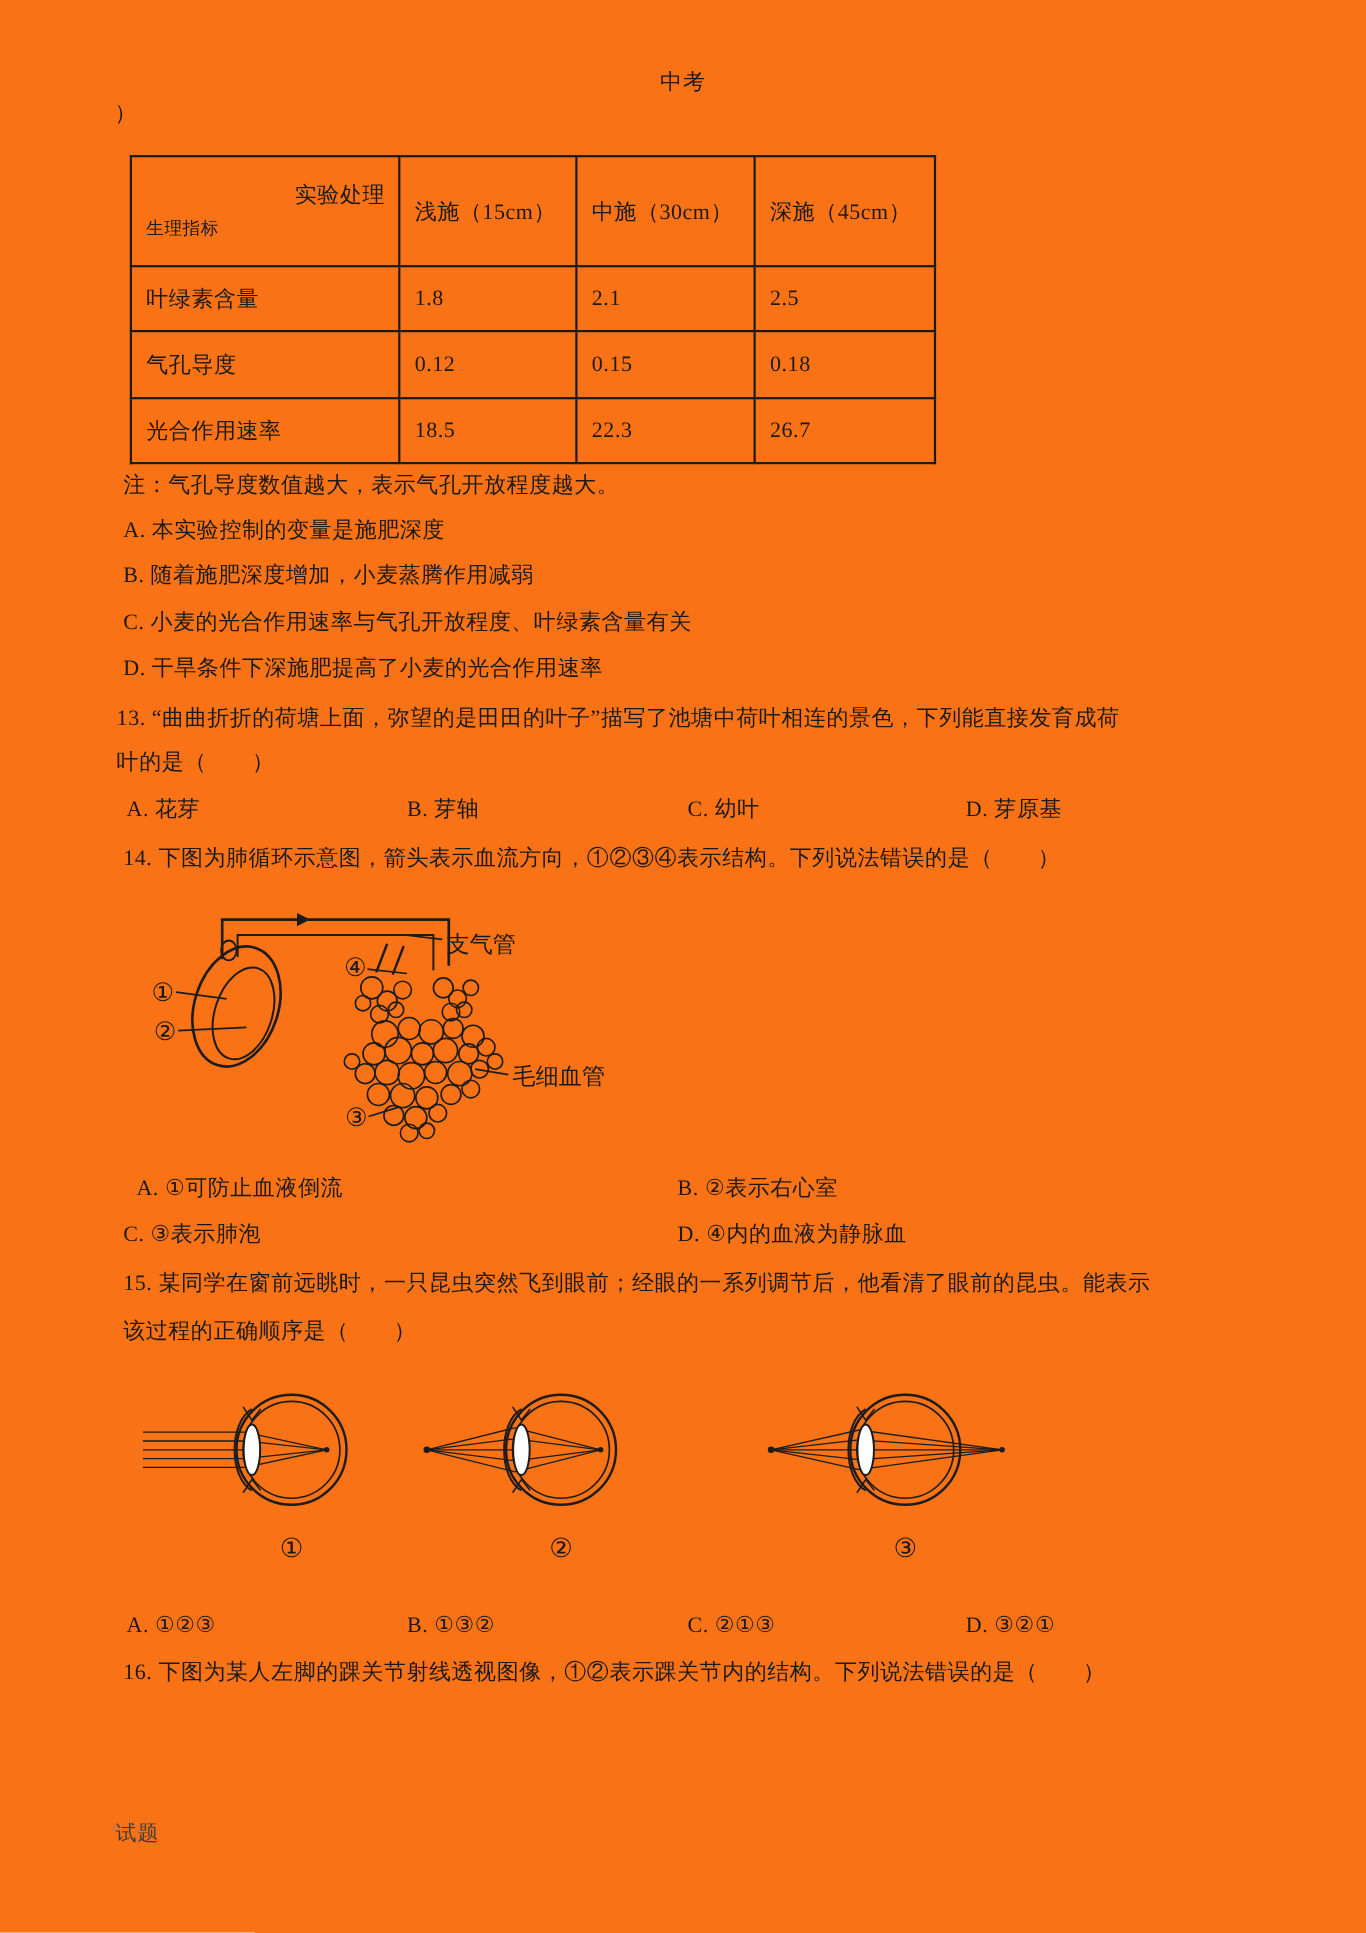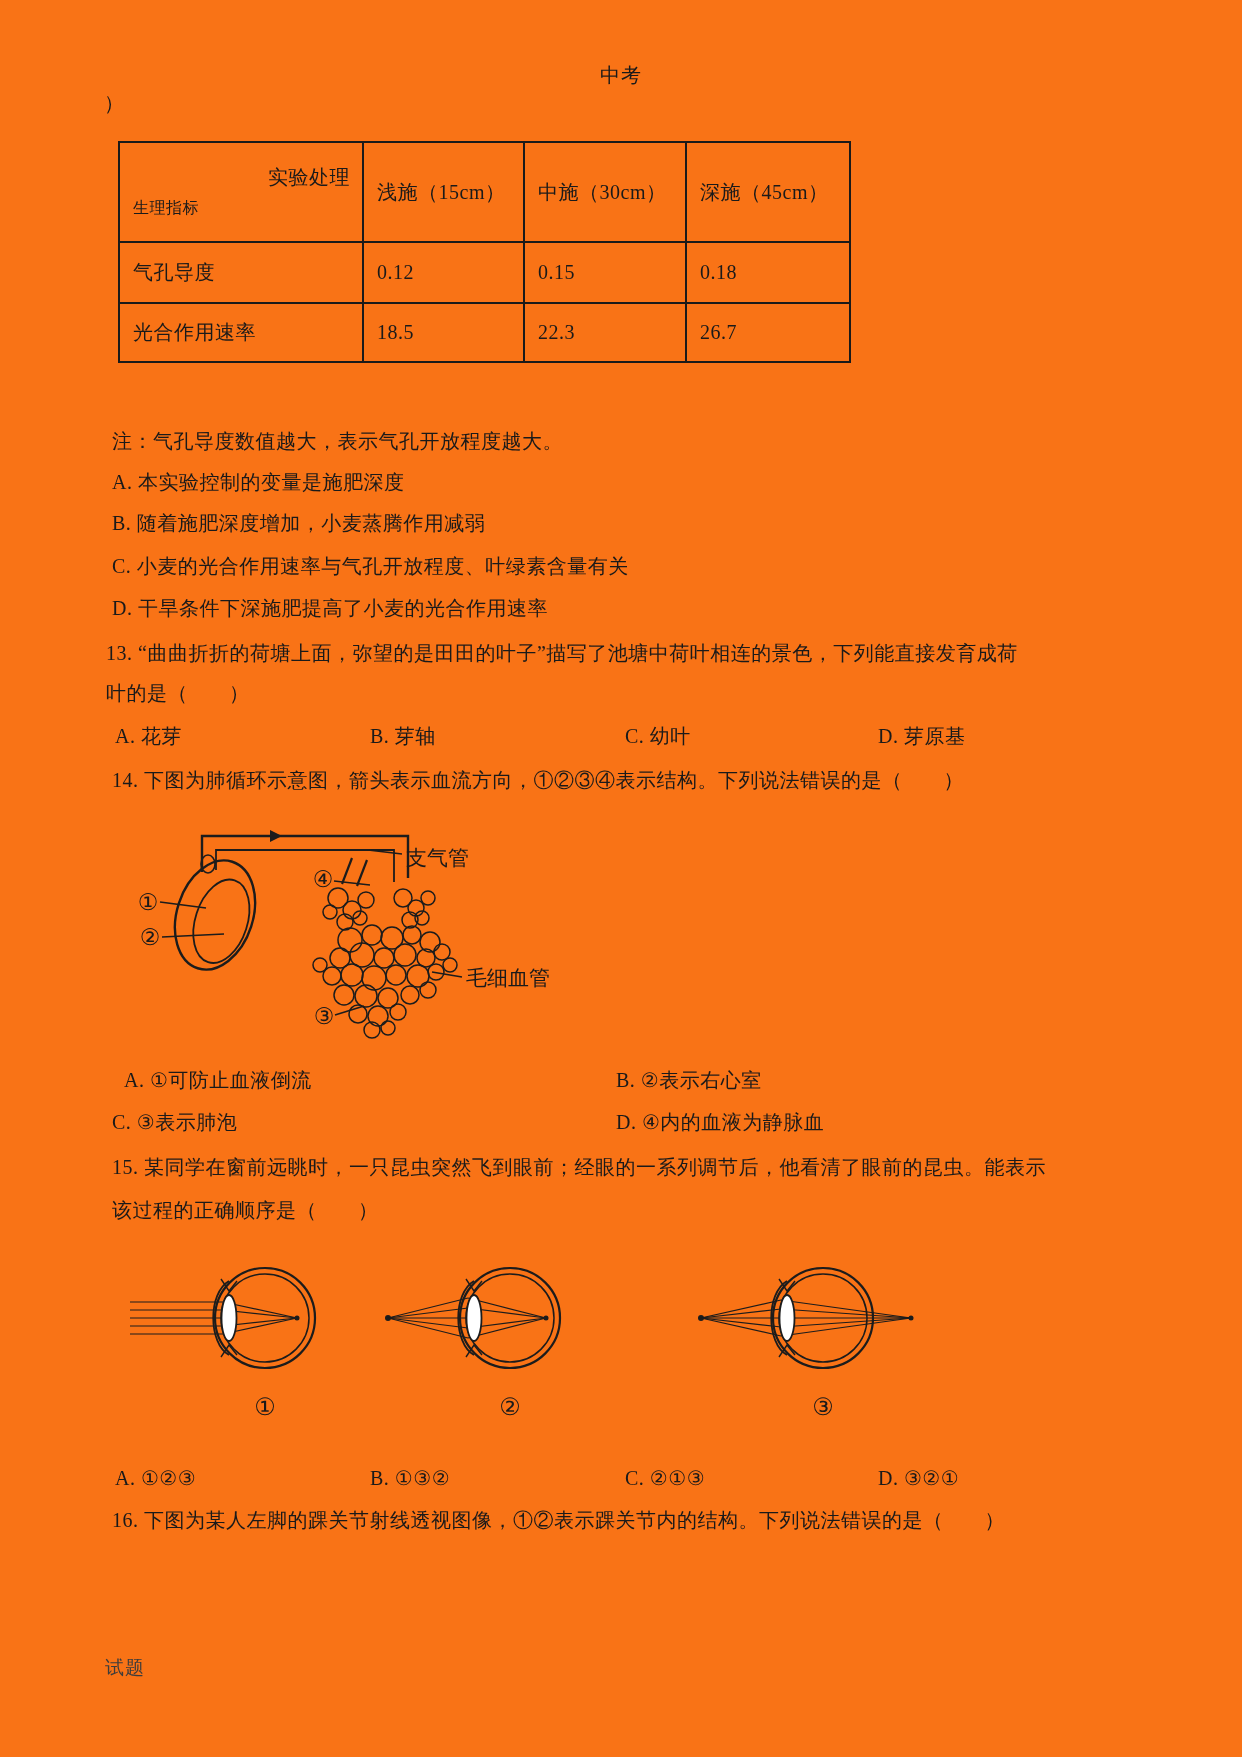"叶绿素含量" tr { html: none -> <tr> <td>叶绿素含量</td> <td>1.8</td> <td>2.1</td> <td>2.5</td> </tr> }
